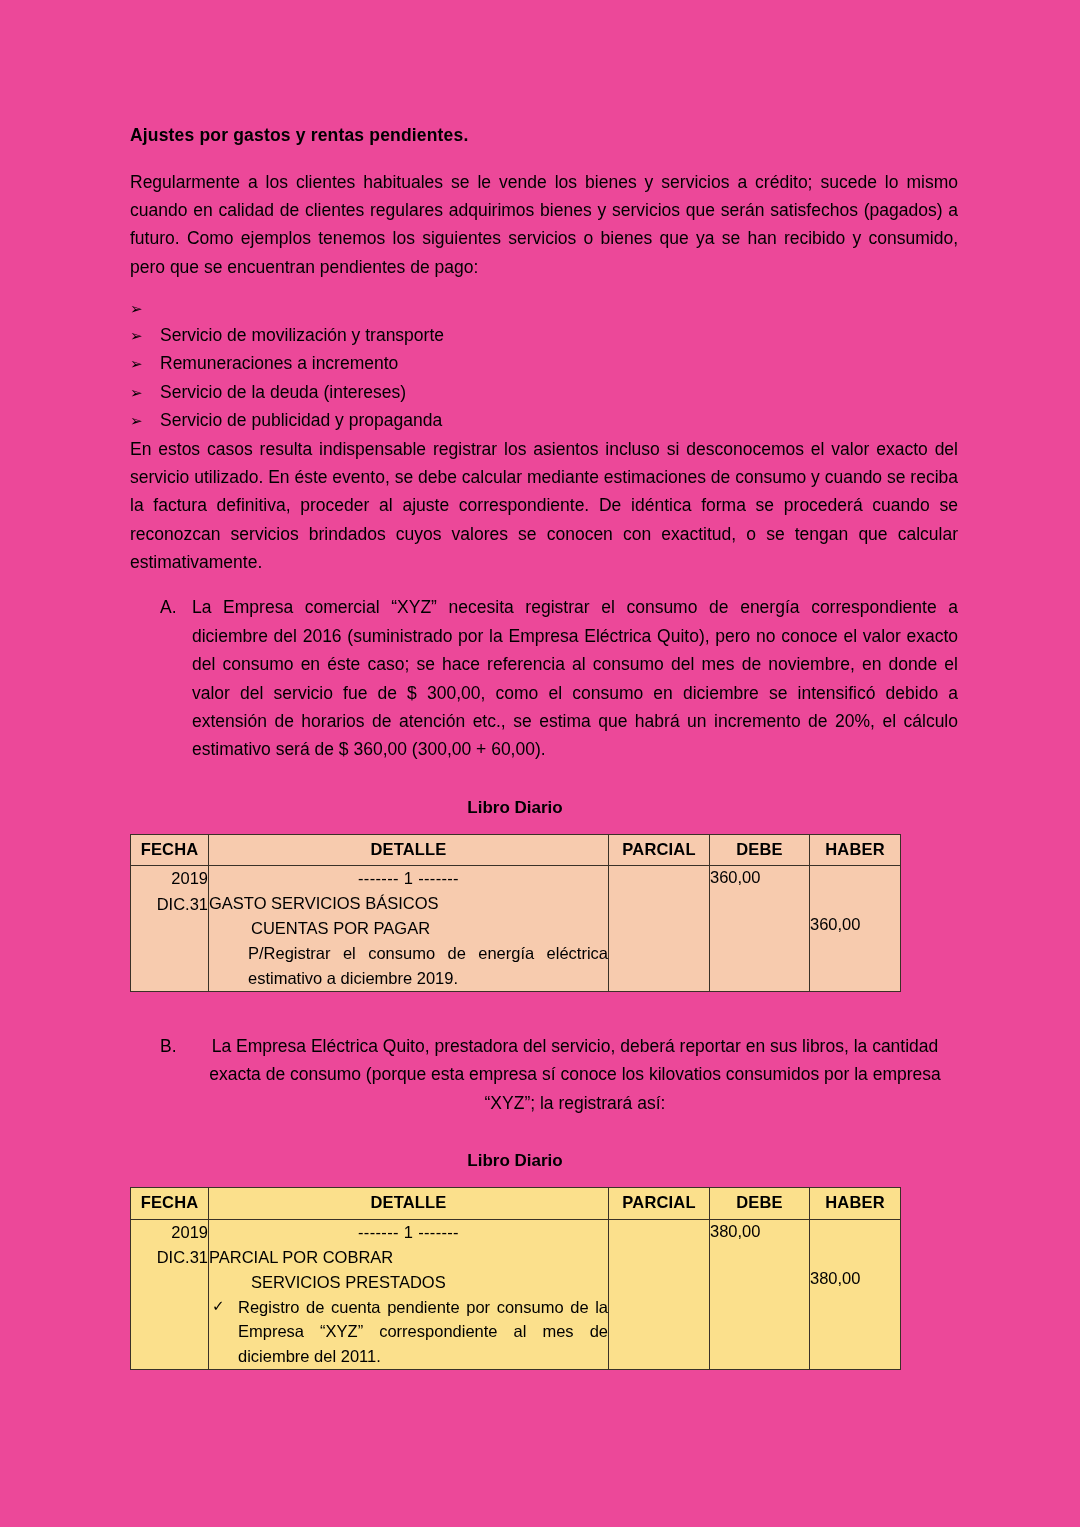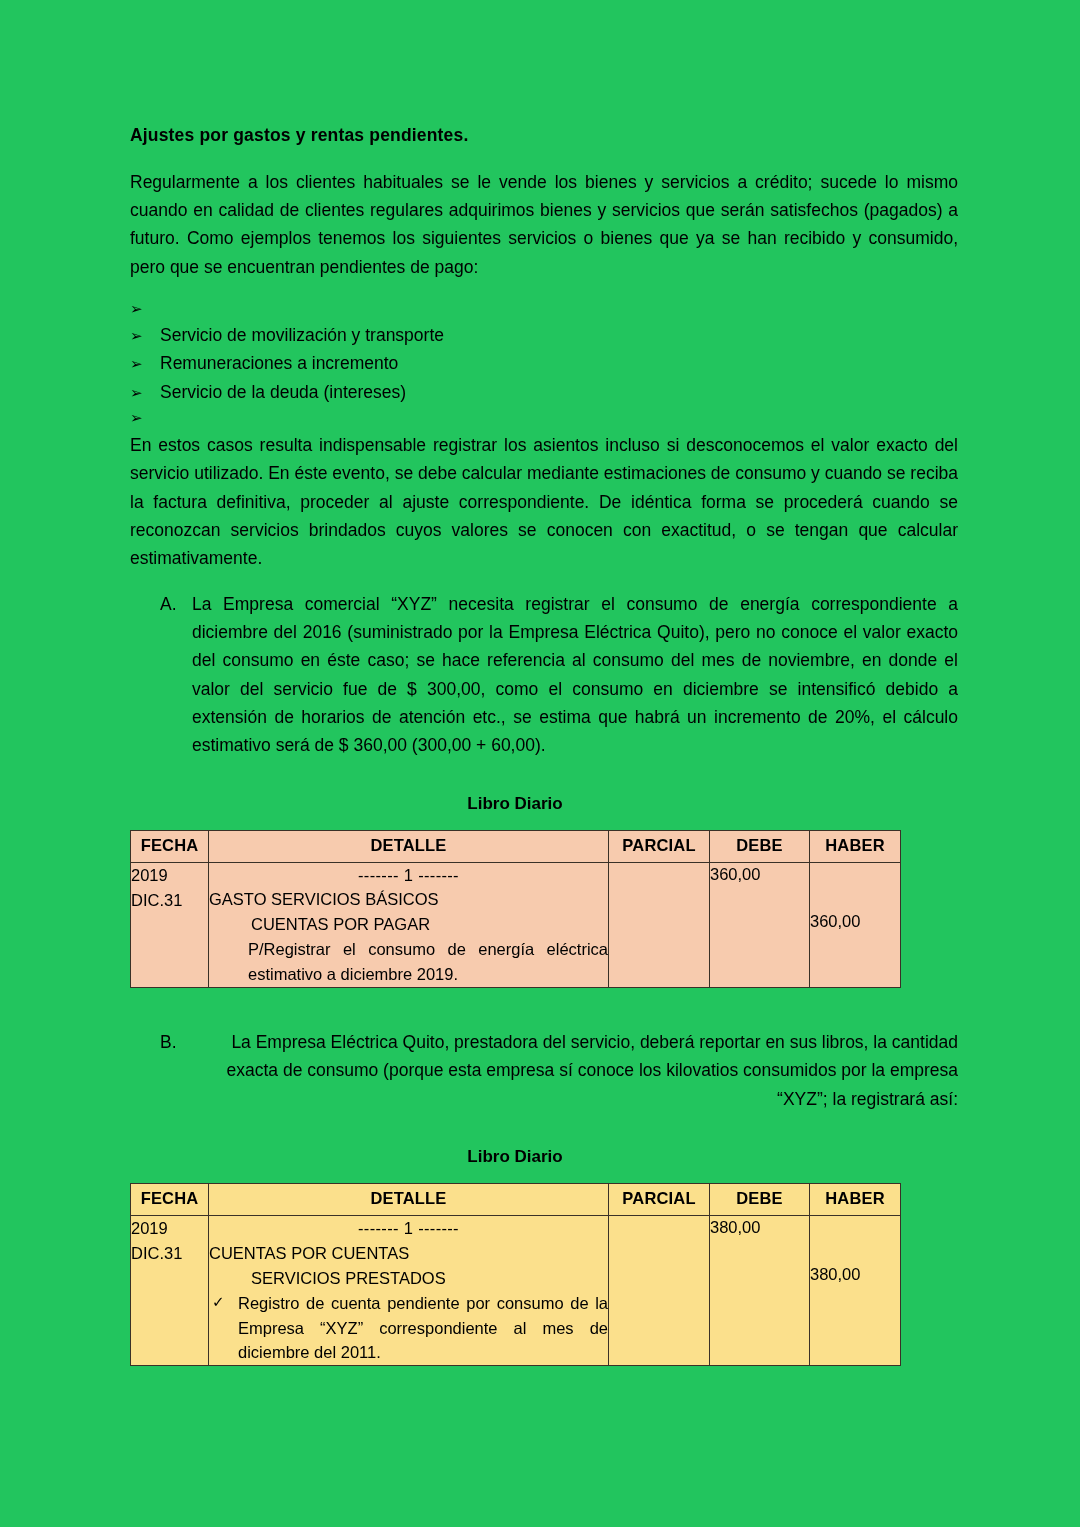"Ajustes por gastos y rentas" .page { background: #22c55e -> #ec4899 }
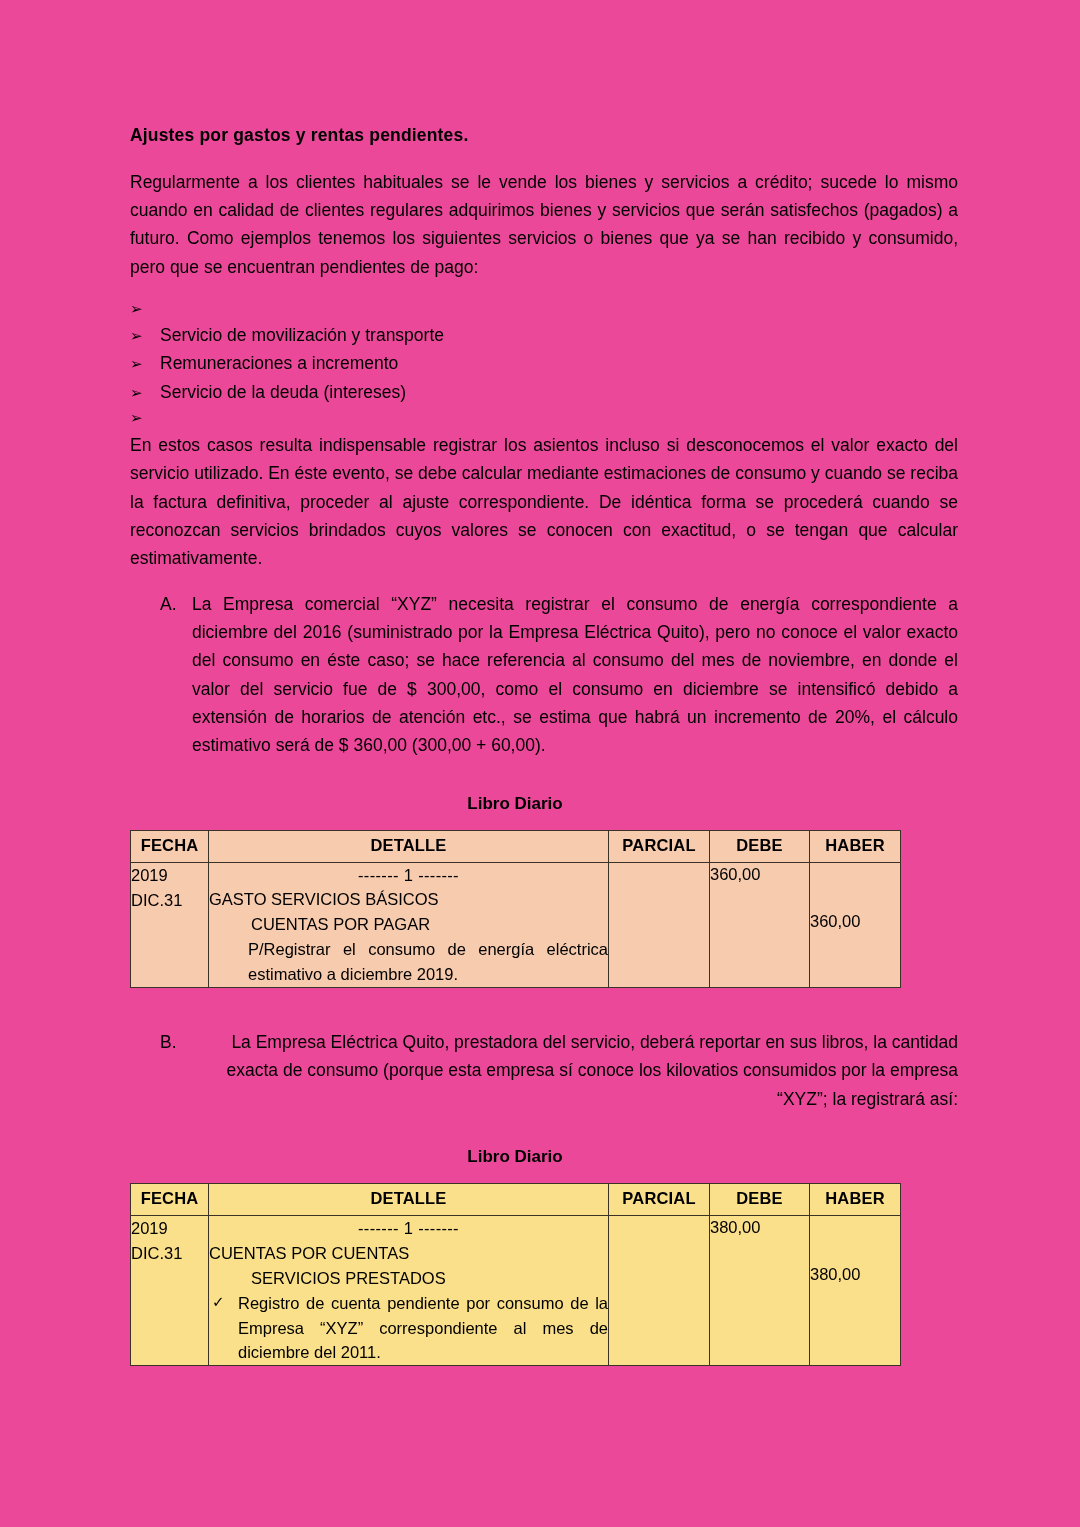"Servicio de publicidad y propaganda" span.bullet-text { html: none -> <span>Servicio de publicidad y propaganda</span> }
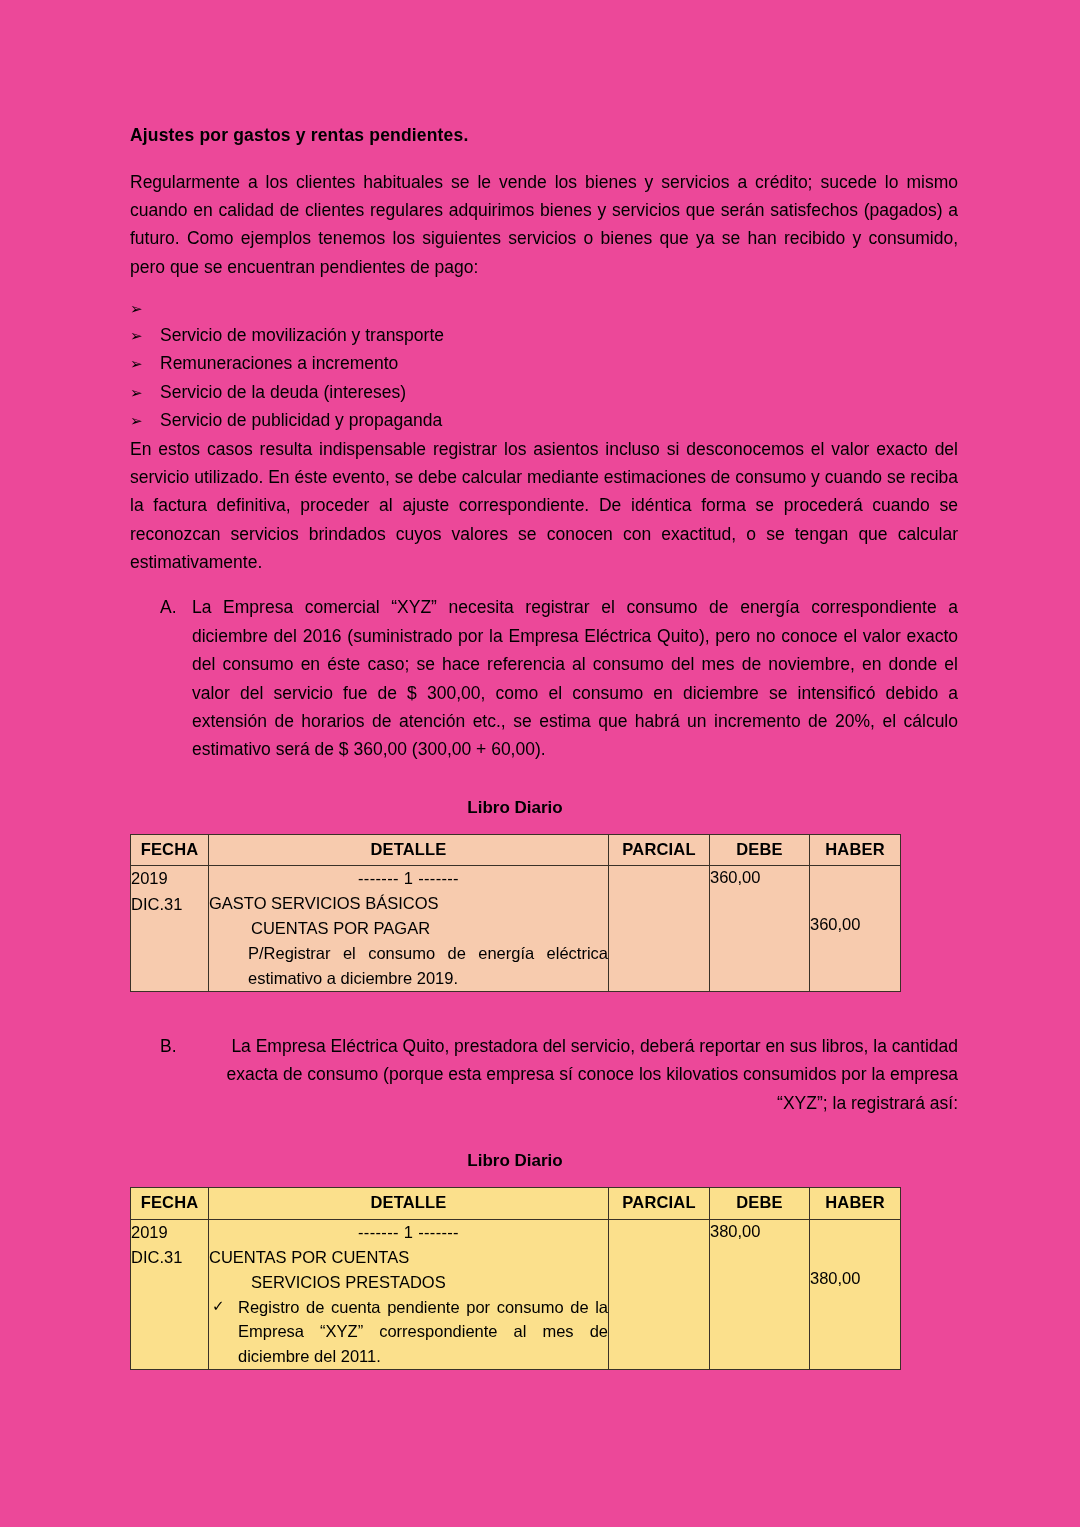"2019" td.c-fecha { text-align: left -> right }
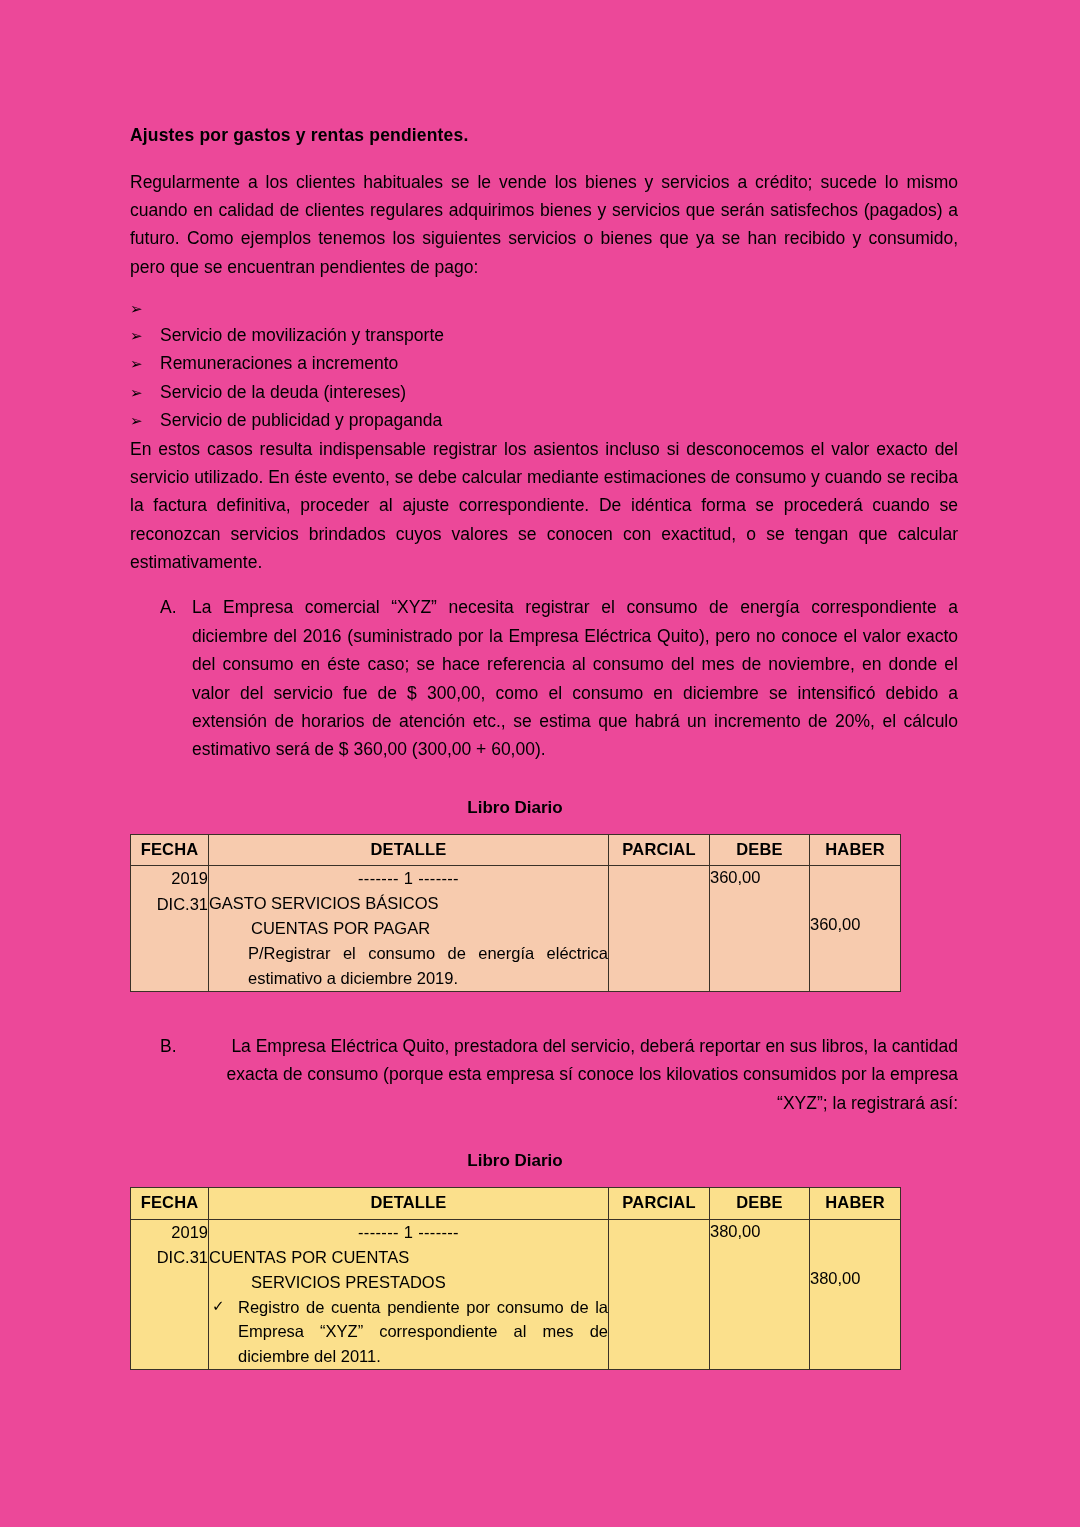"La Empresa Eléctrica Quito, prestadora" .alpha-body.nojustify { text-align: right -> center }
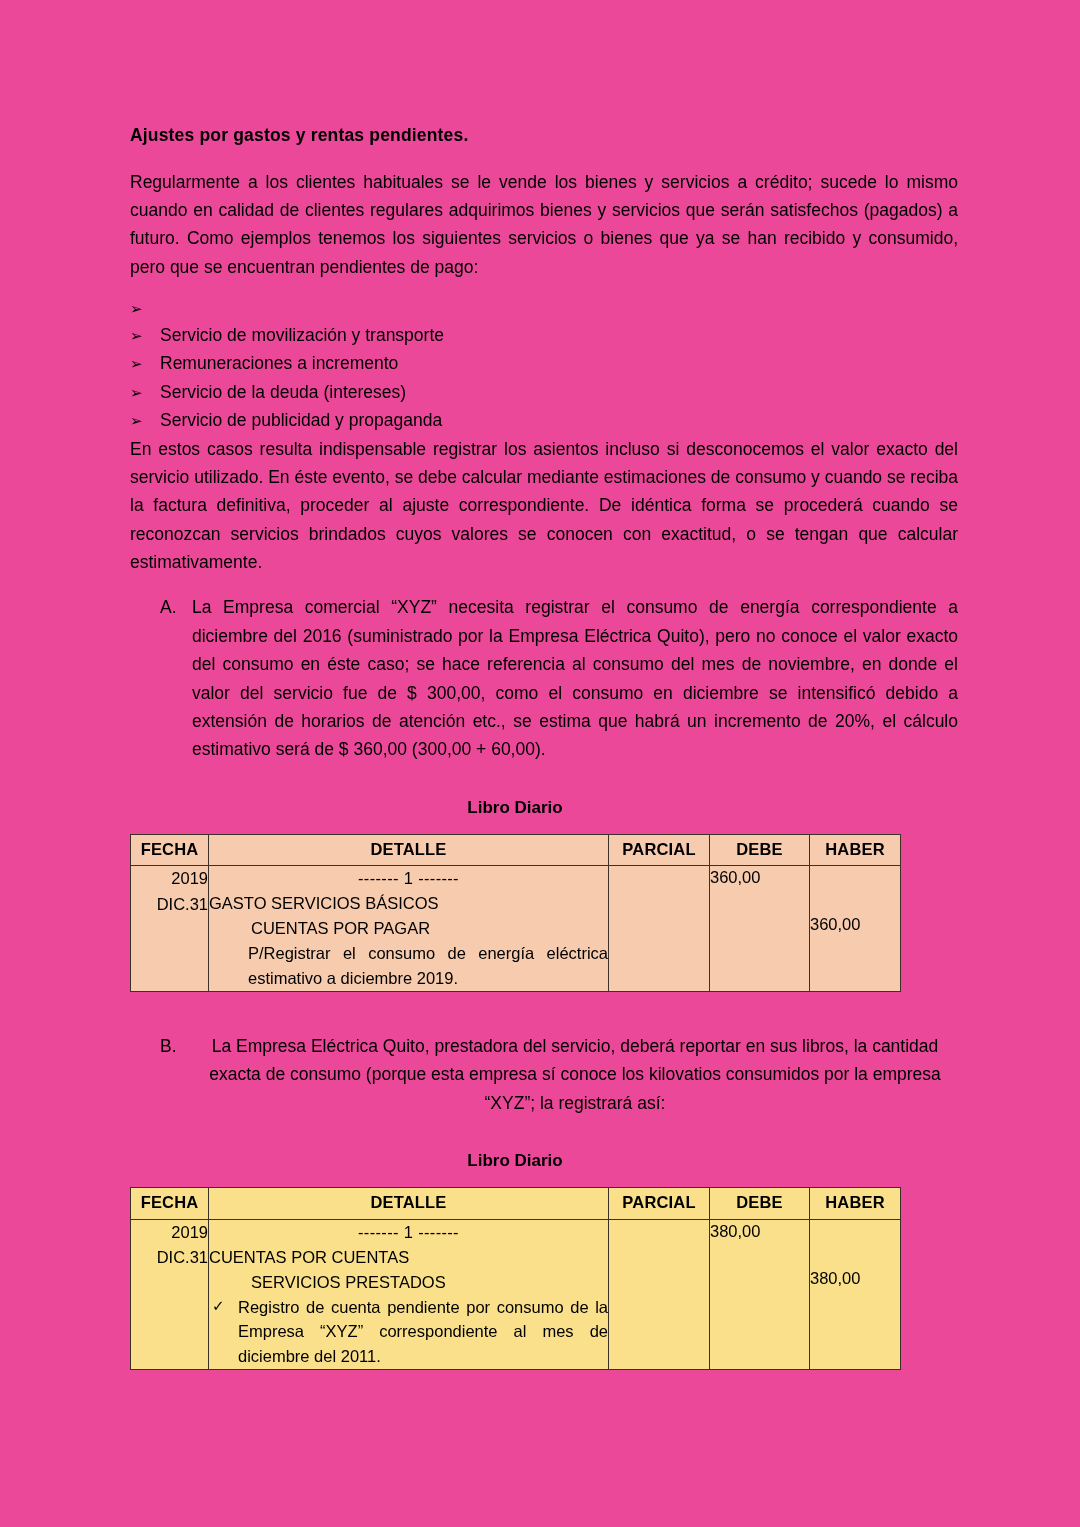"CUENTAS POR CUENTAS" div.acct-main { text: CUENTAS POR CUENTAS -> PARCIAL POR COBRAR }
